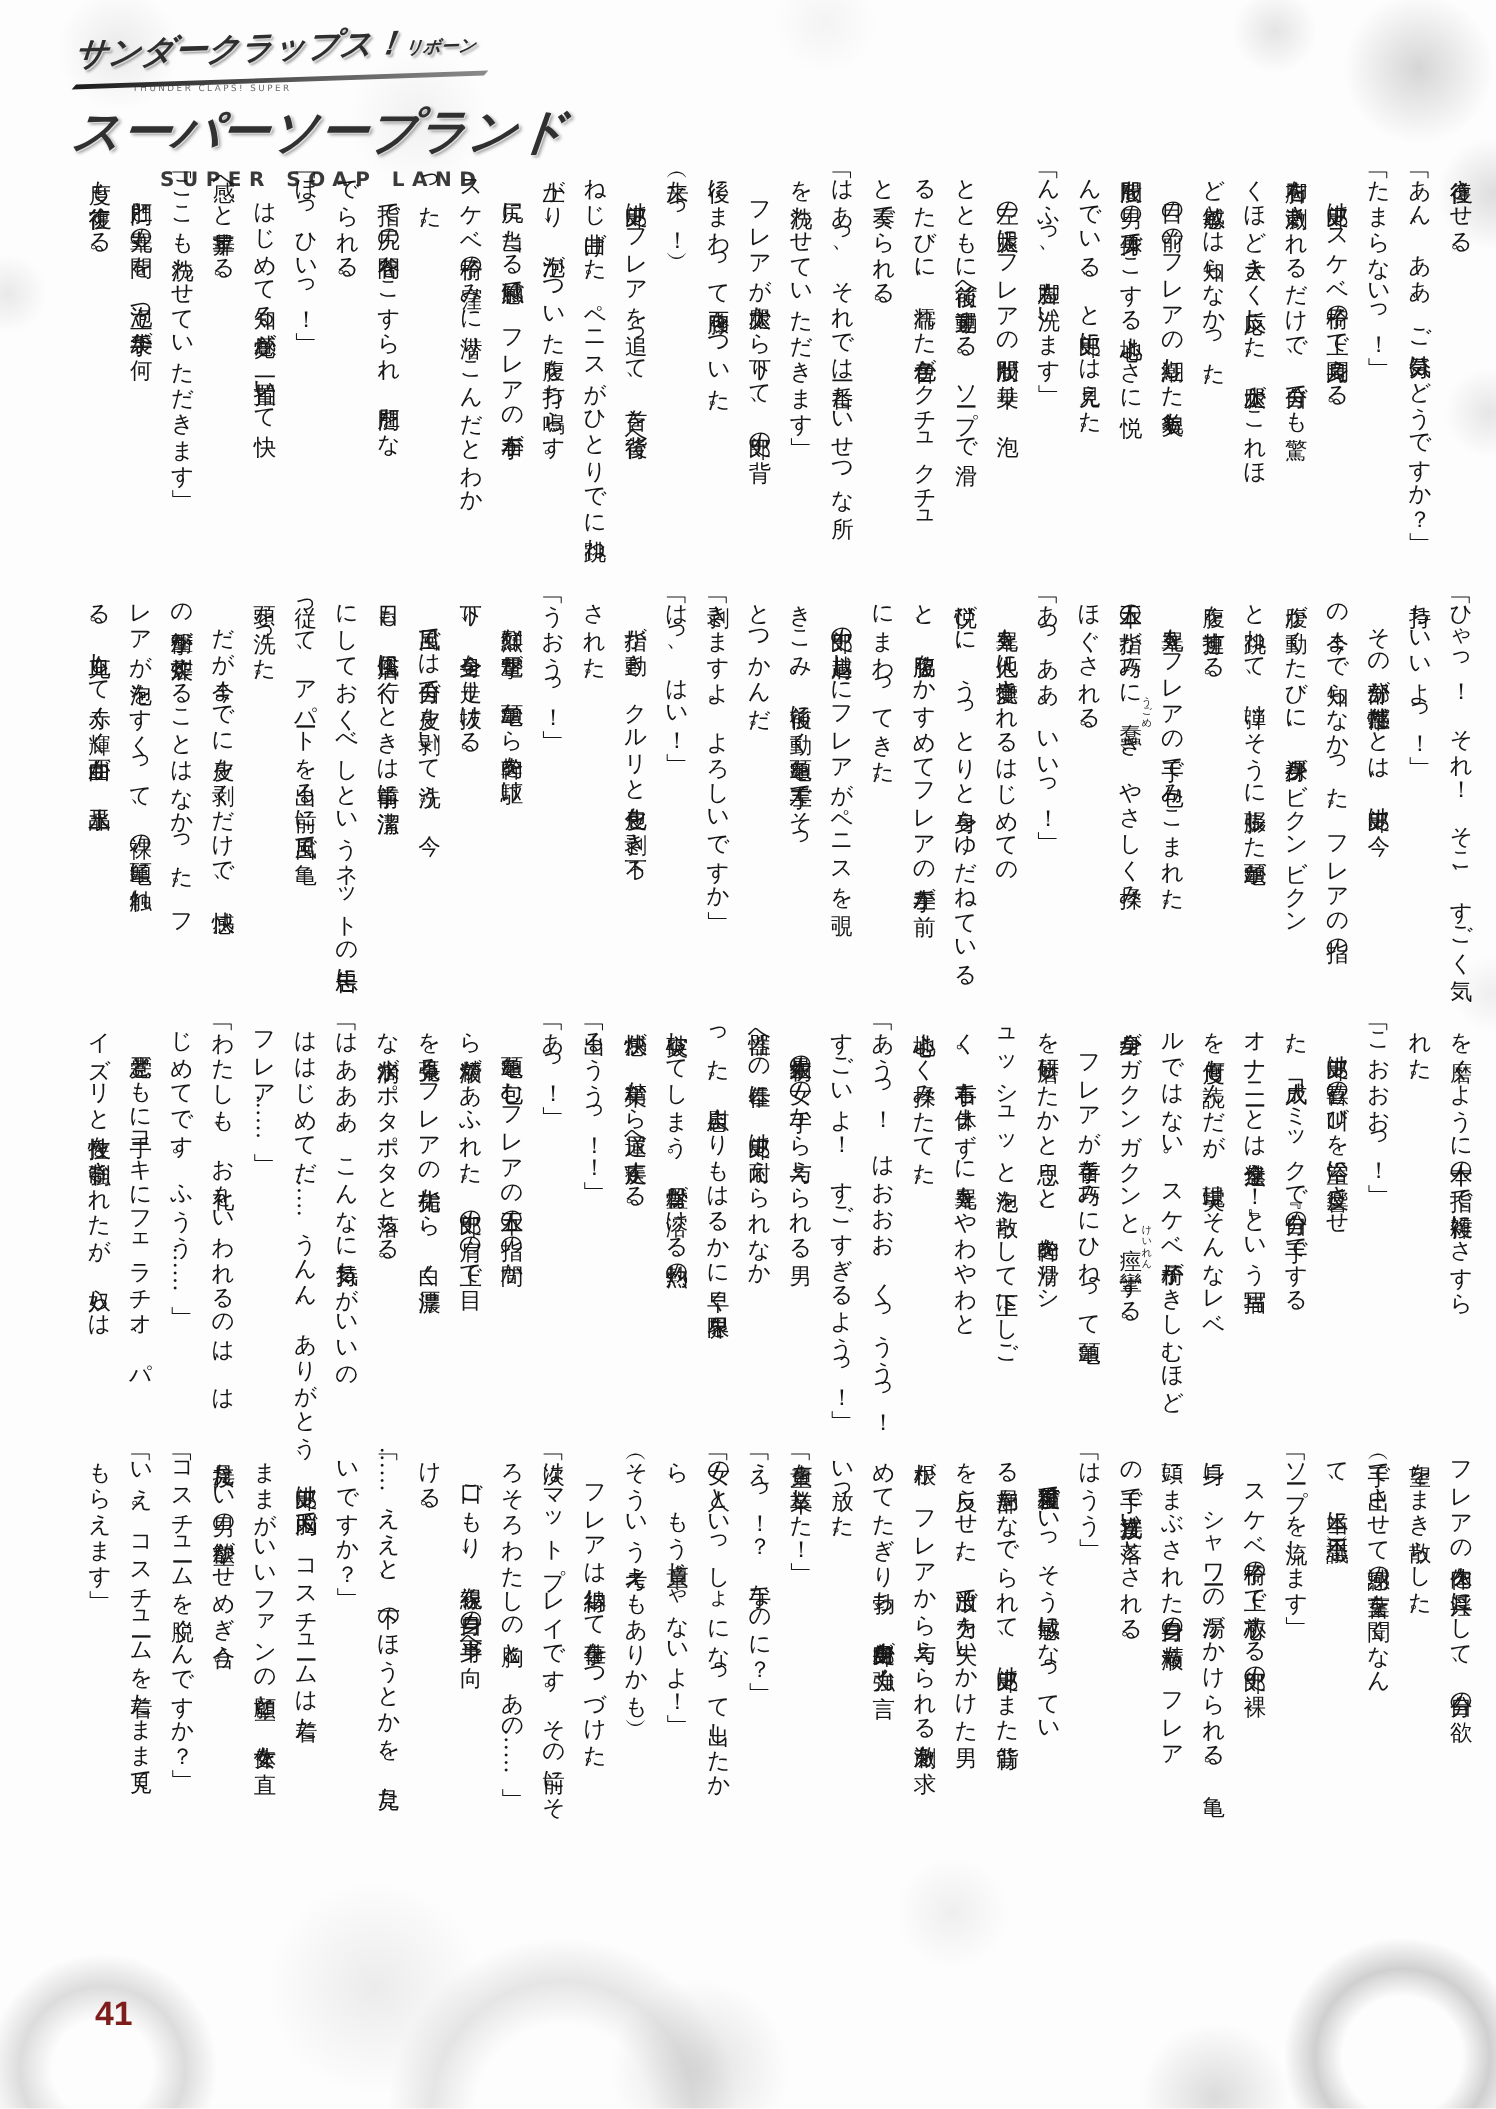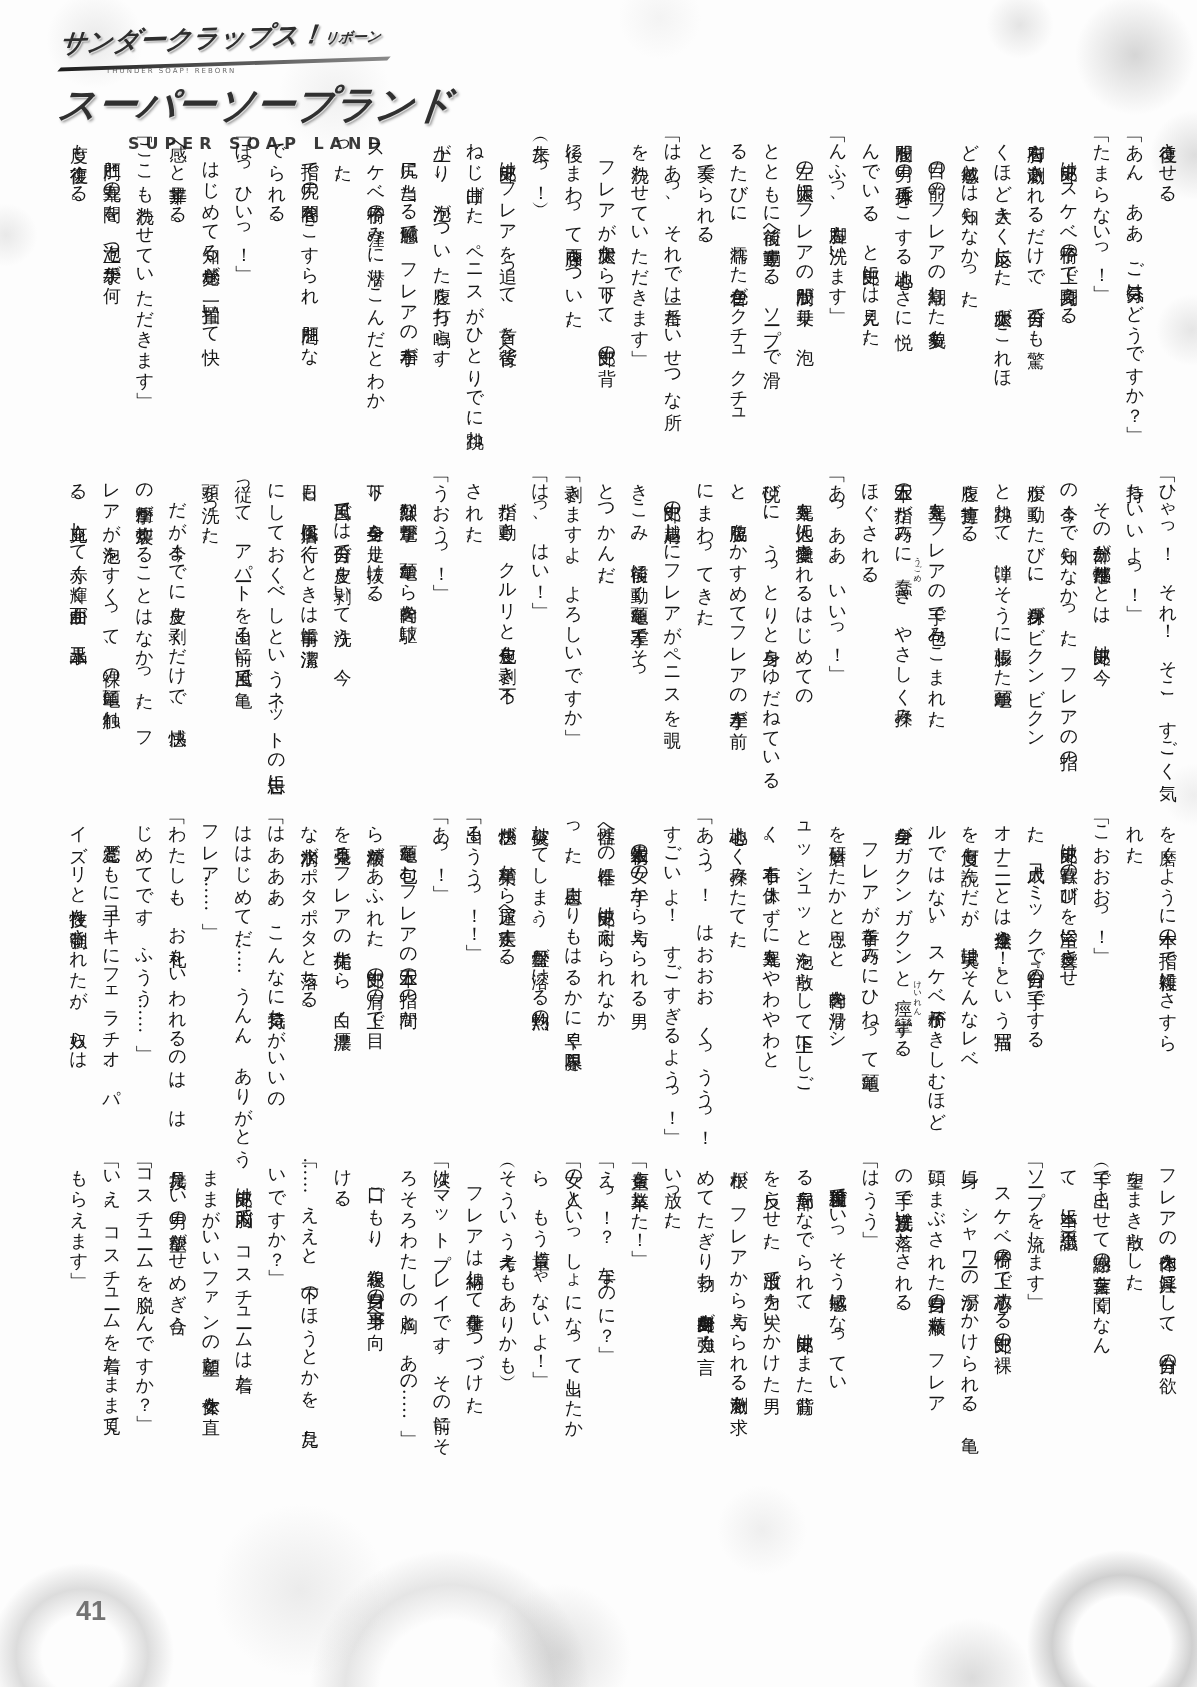"THUNDER SOAP! REBORN" div.logo-en1 { text: SOAP! REBORN -> CLAPS! SUPER }
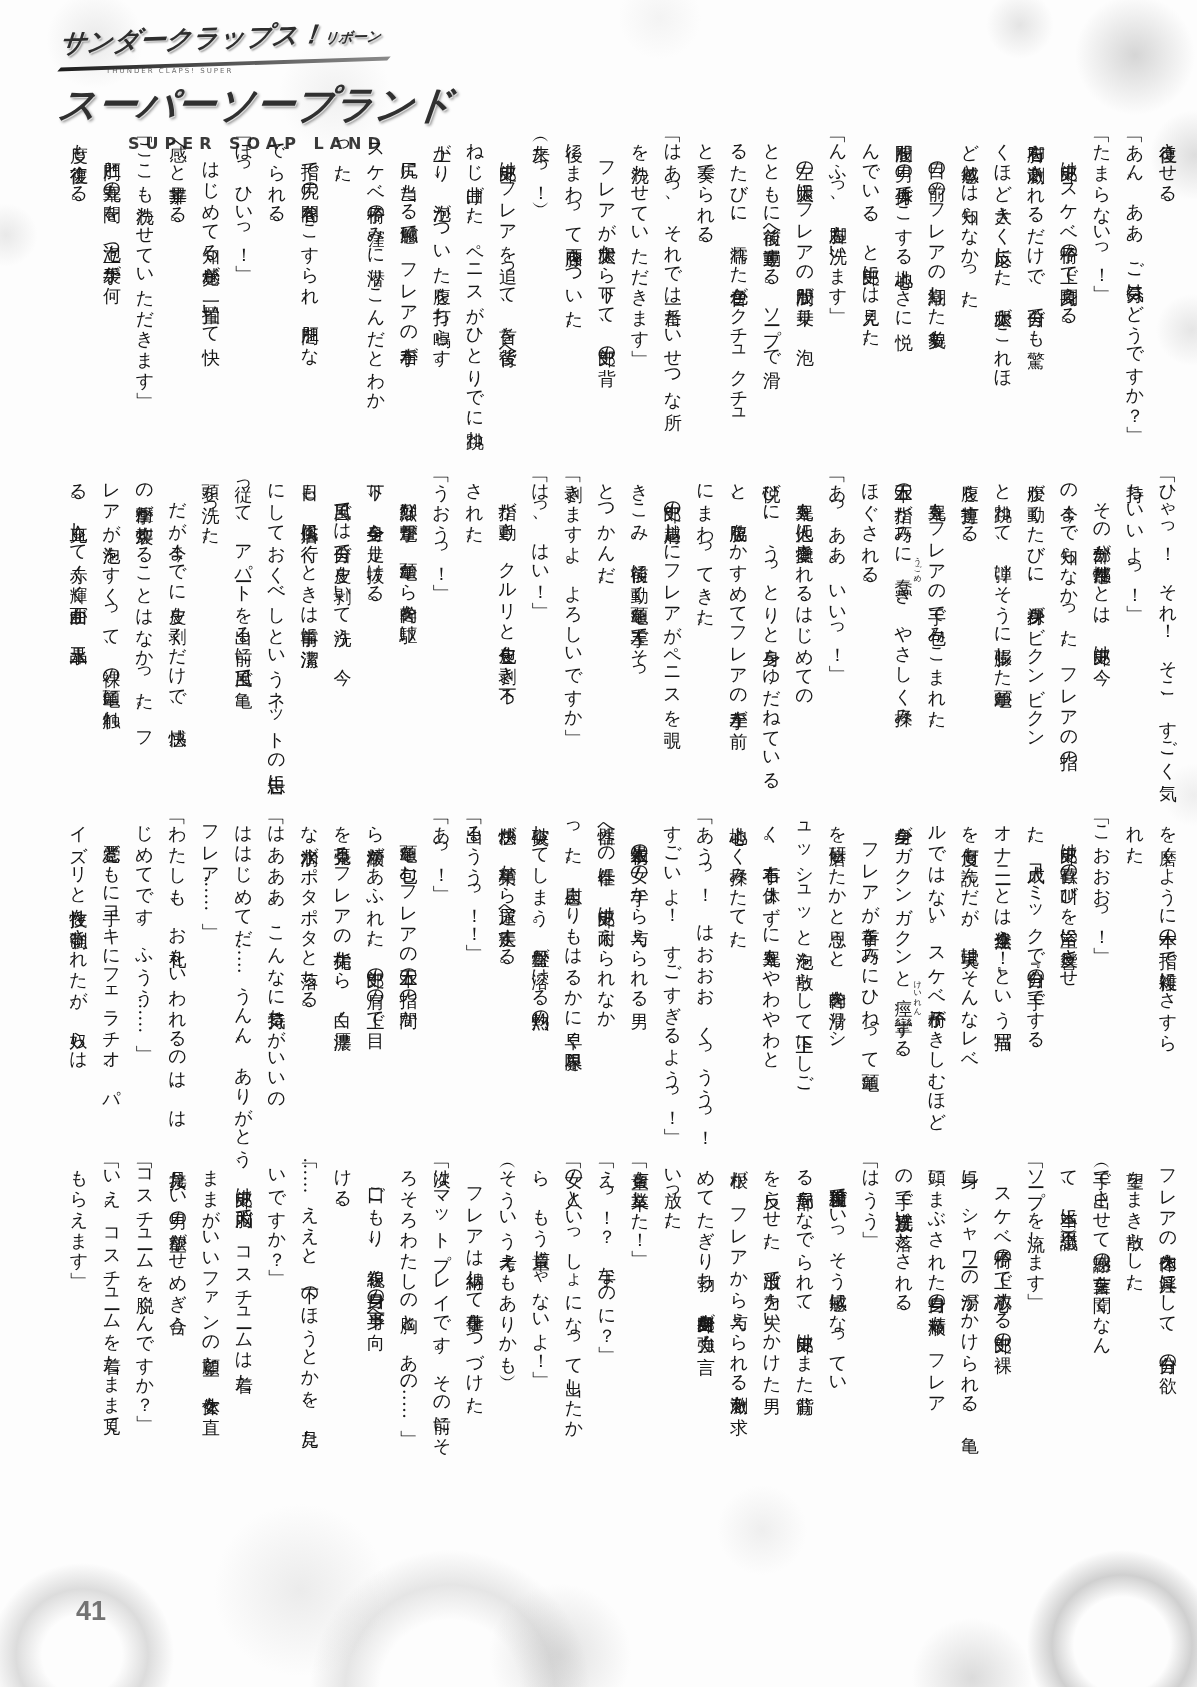"41" .page-number { color: #737373 -> #7f1d1d }
